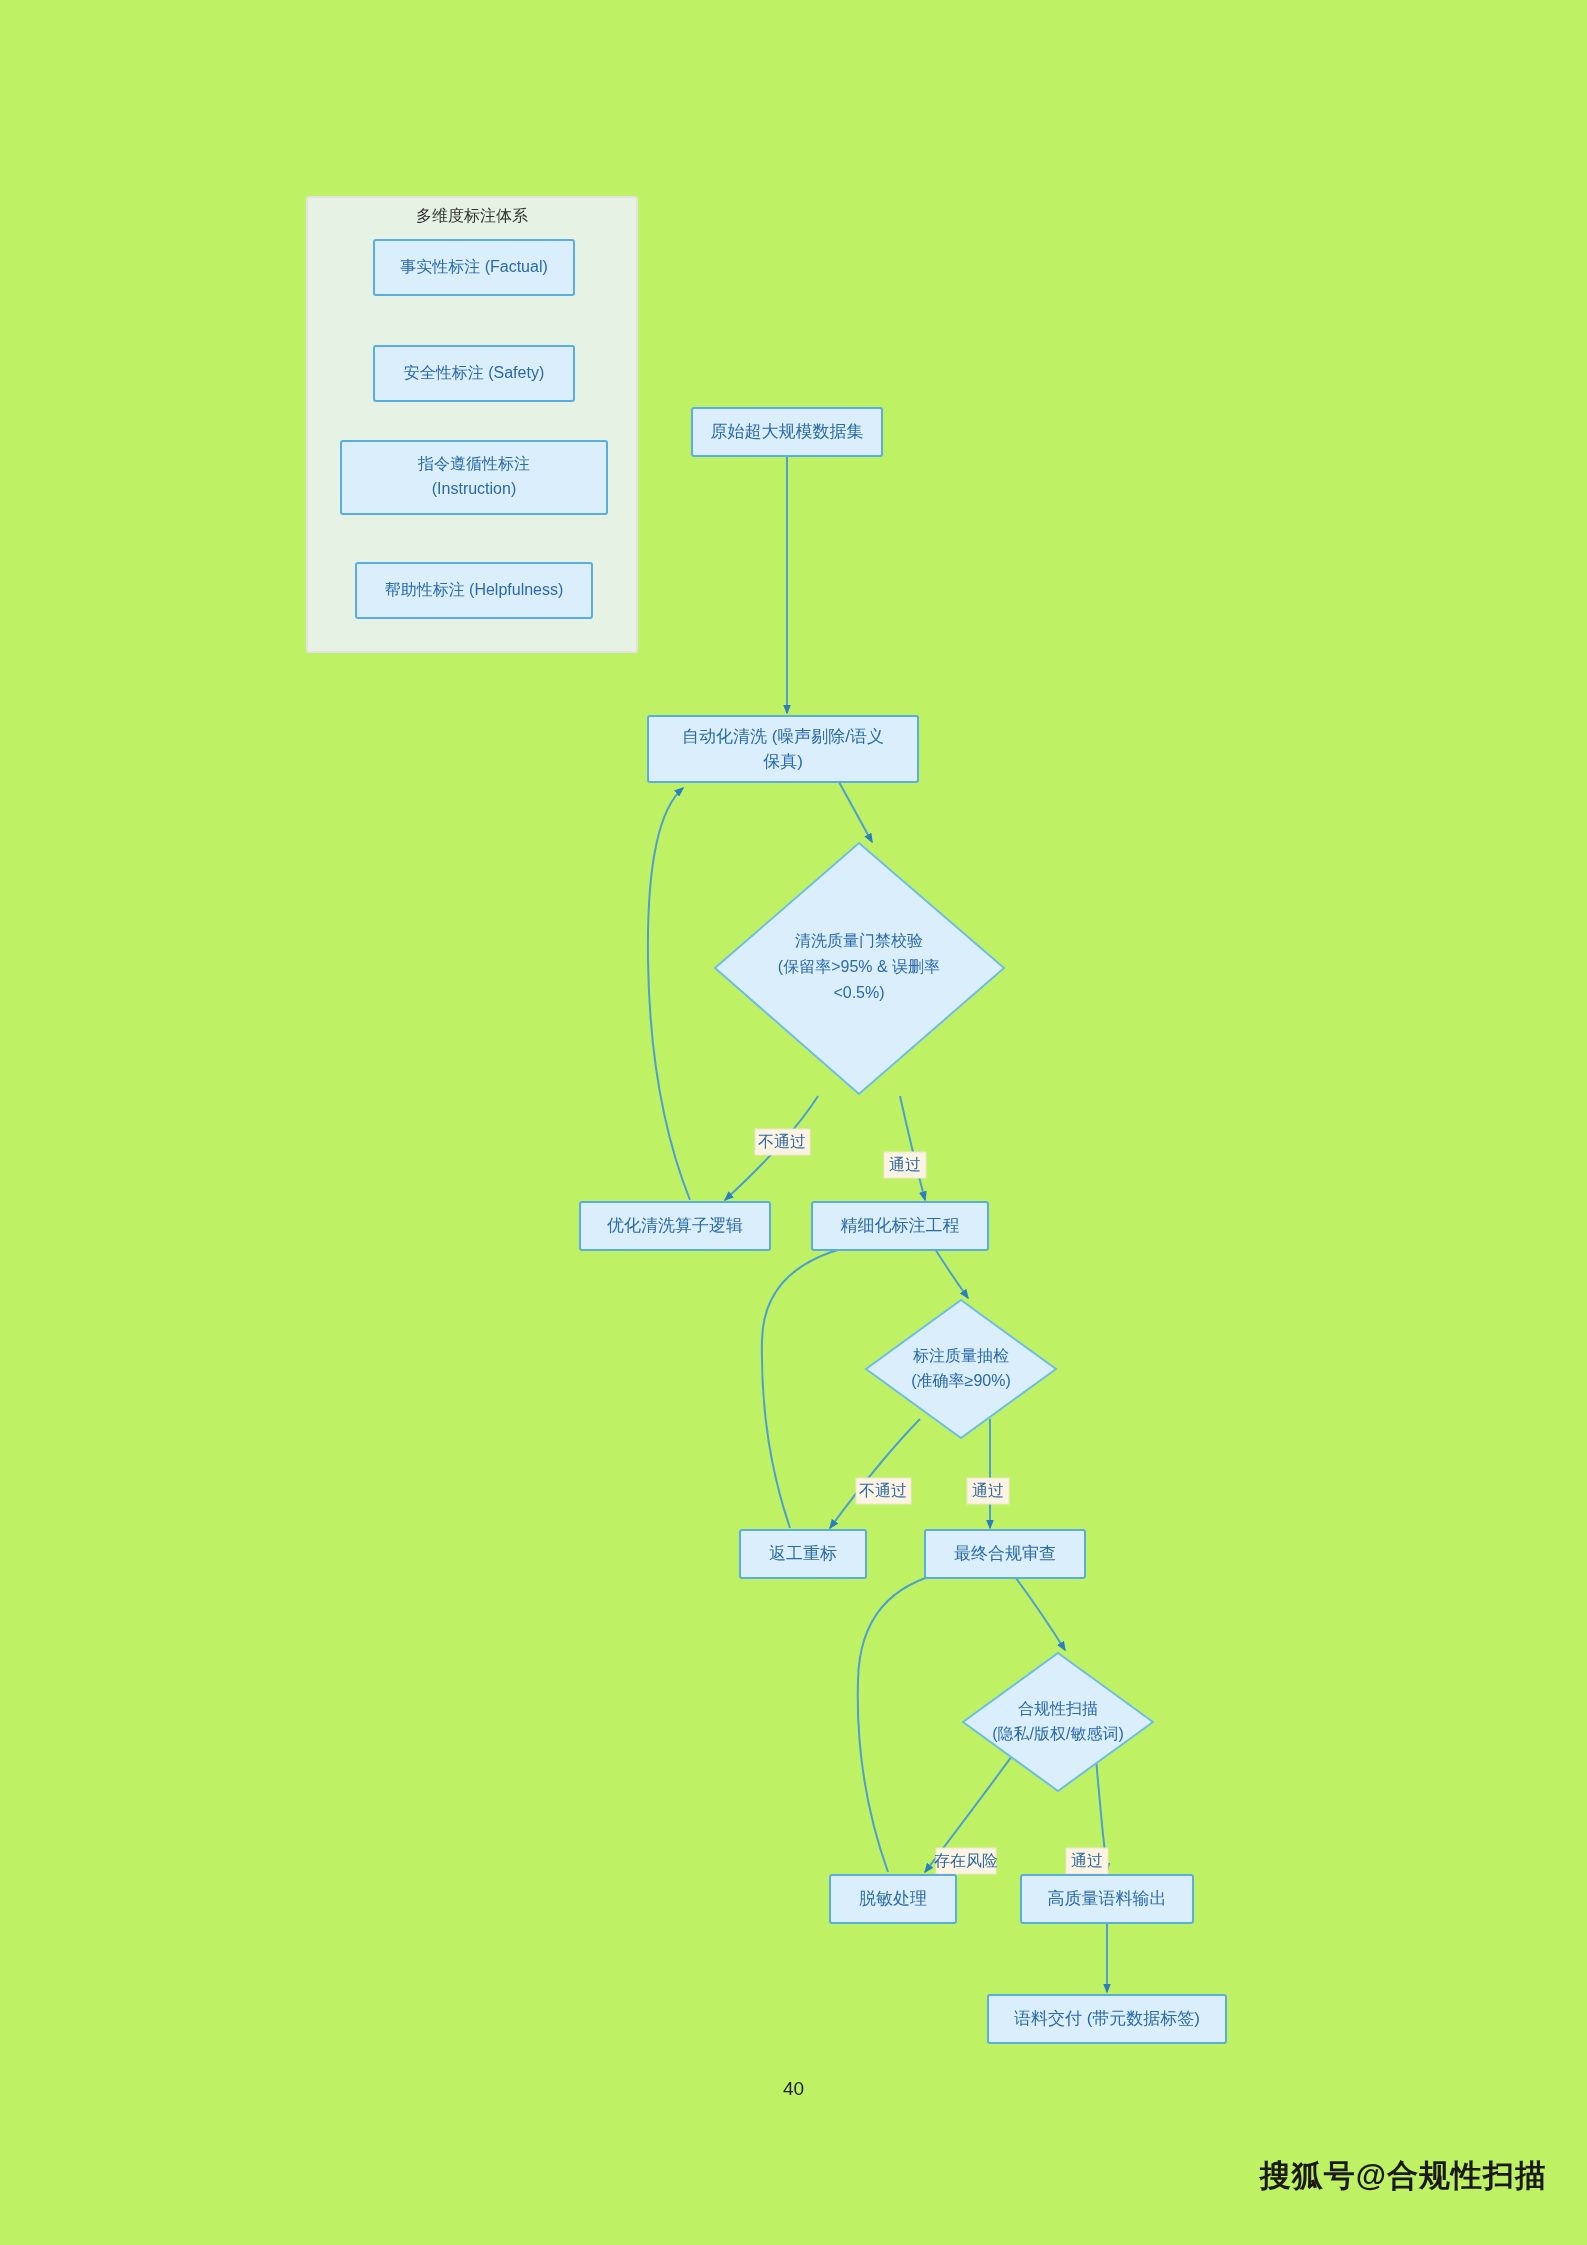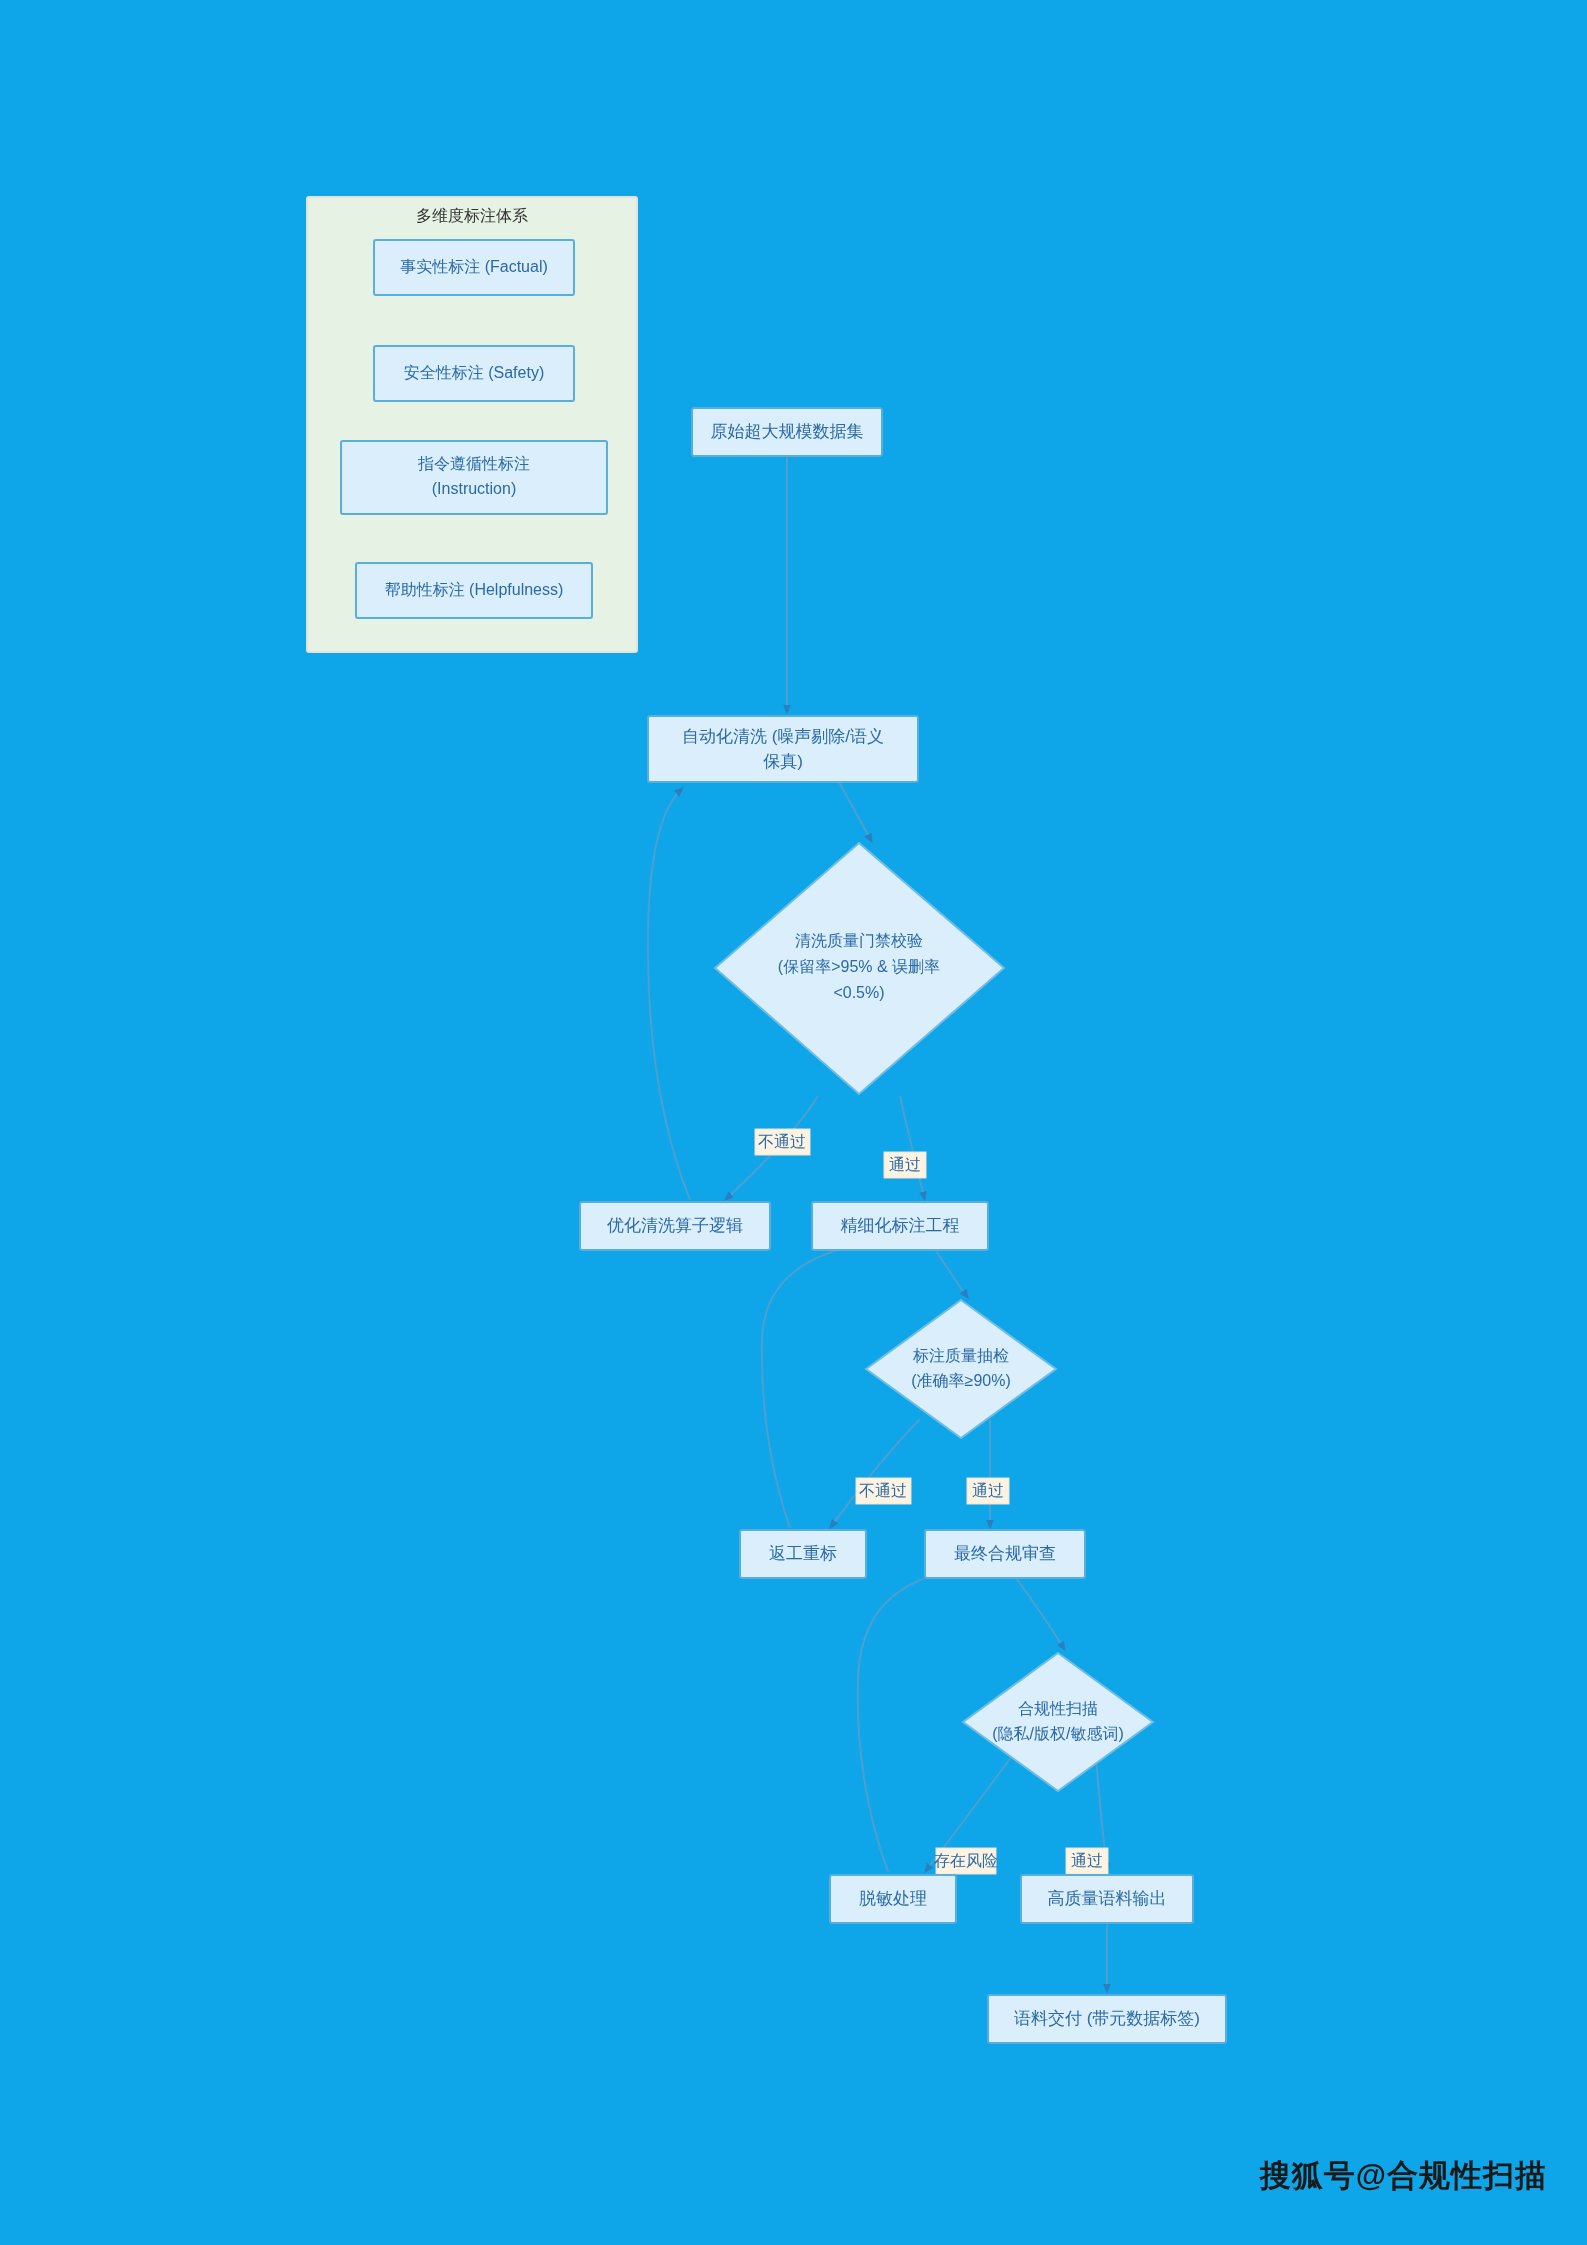"多维度标注体系" #page { background: #0ea5e9 -> #bef264 }
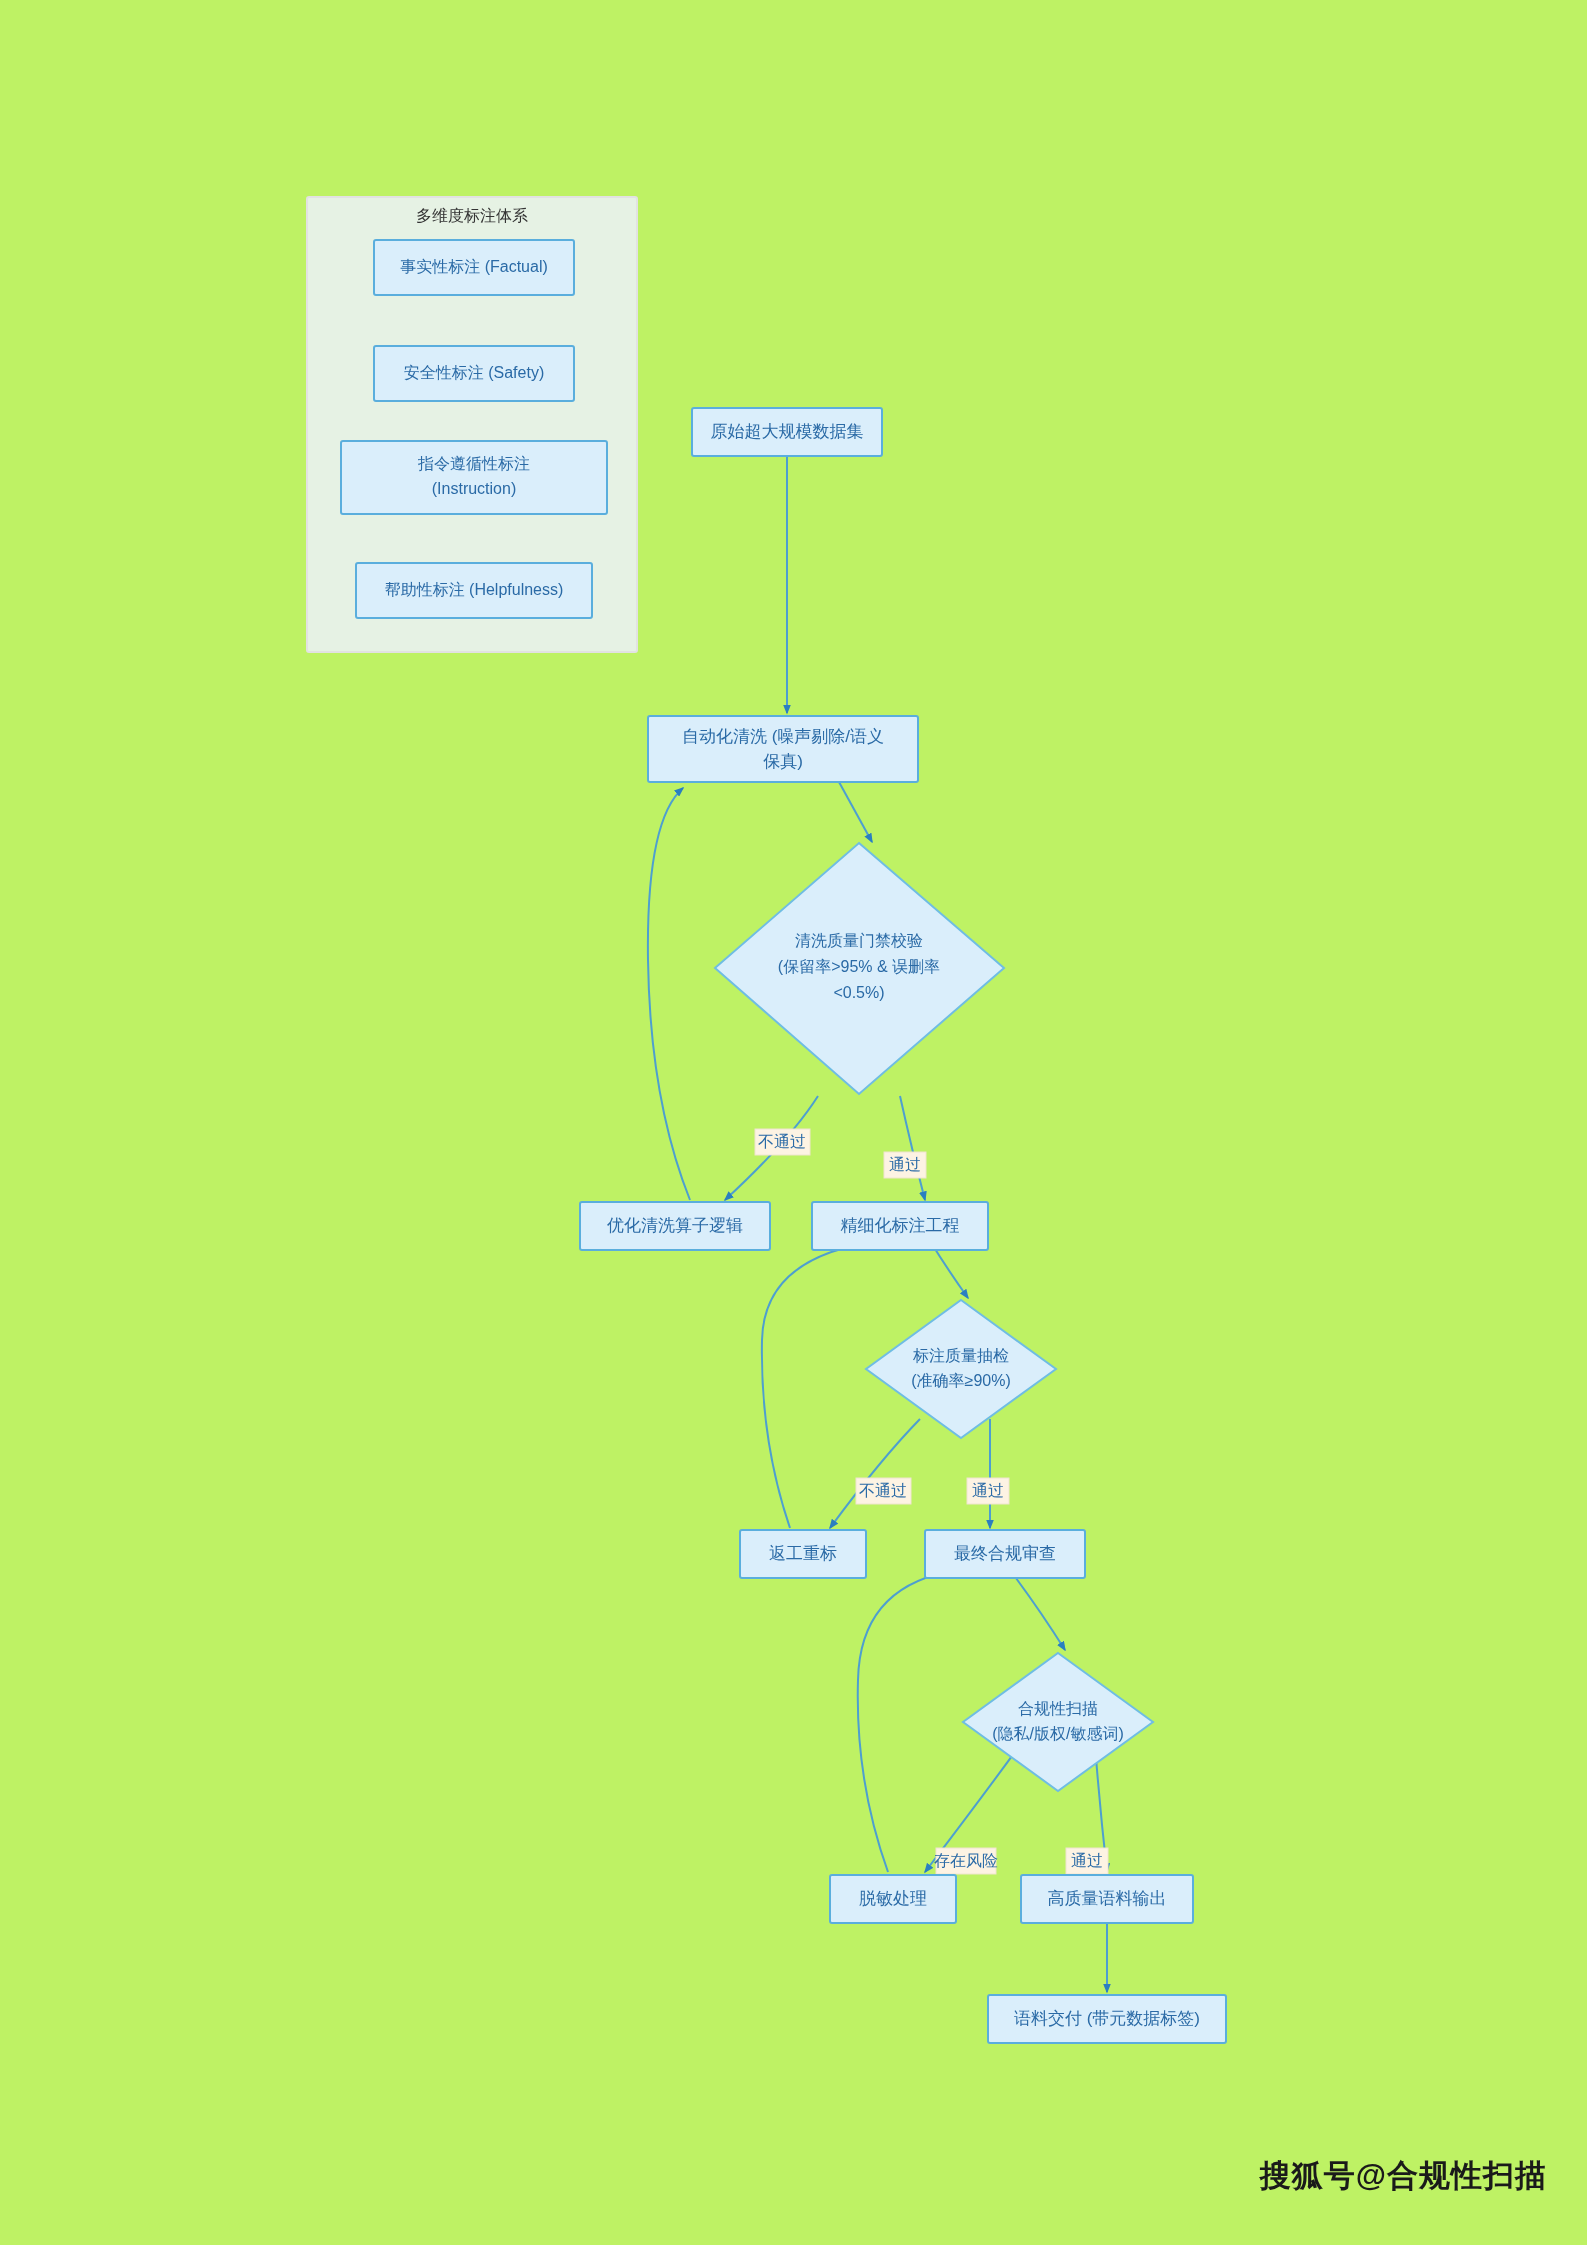"40" div { html: none -> <div>40</div> }
